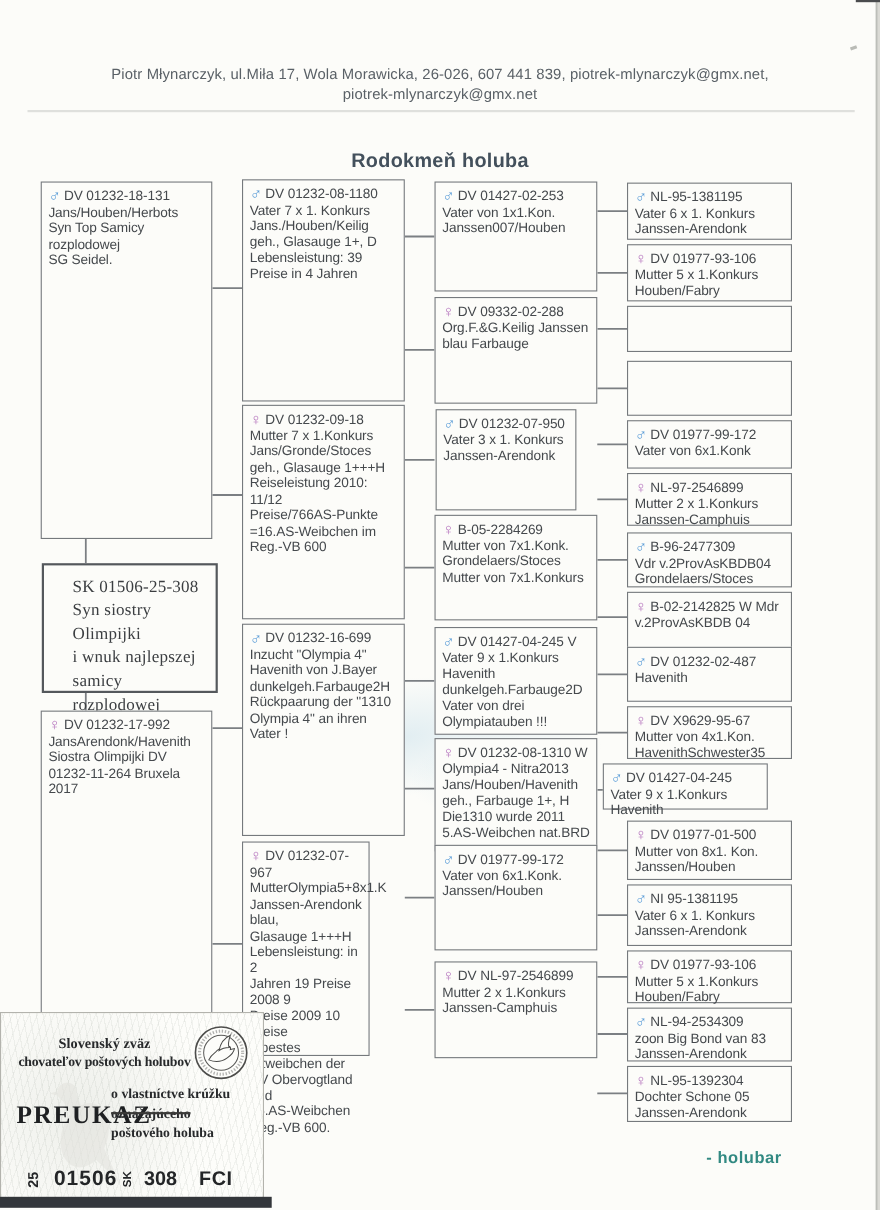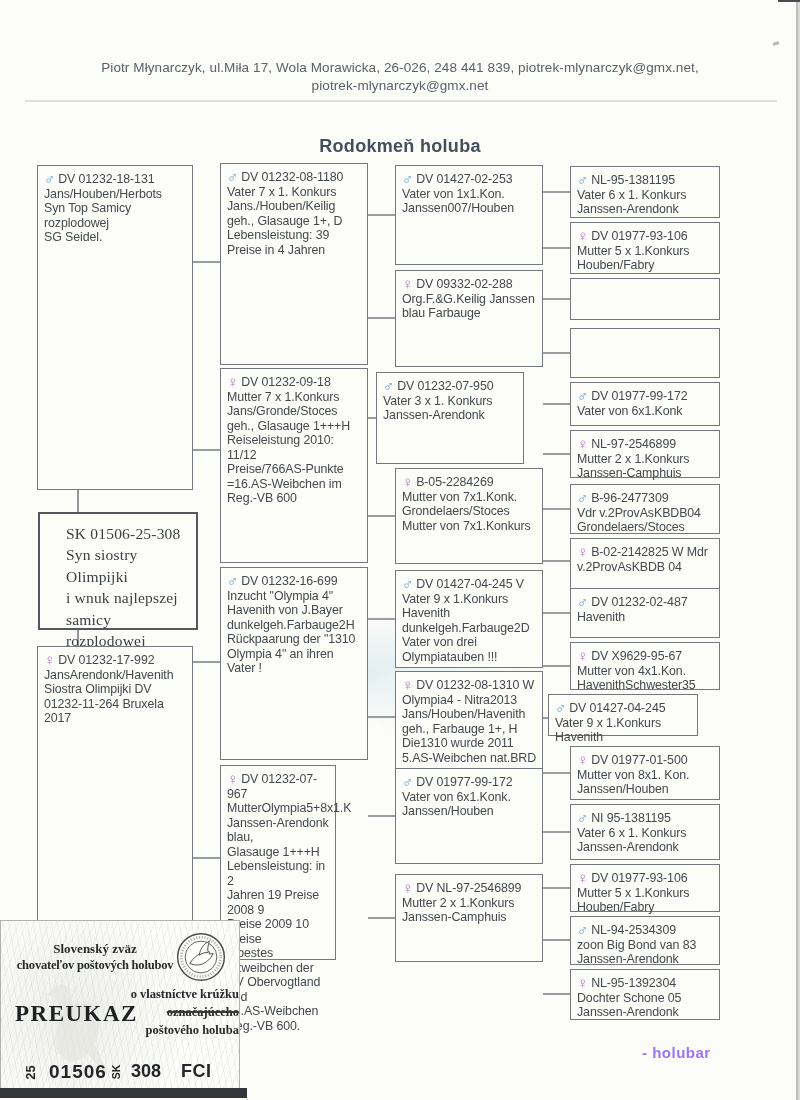"Piotr Młynarczyk, ul.Miła 17, Wola" div.contact { text: 248 441 839 -> 607 441 839 }
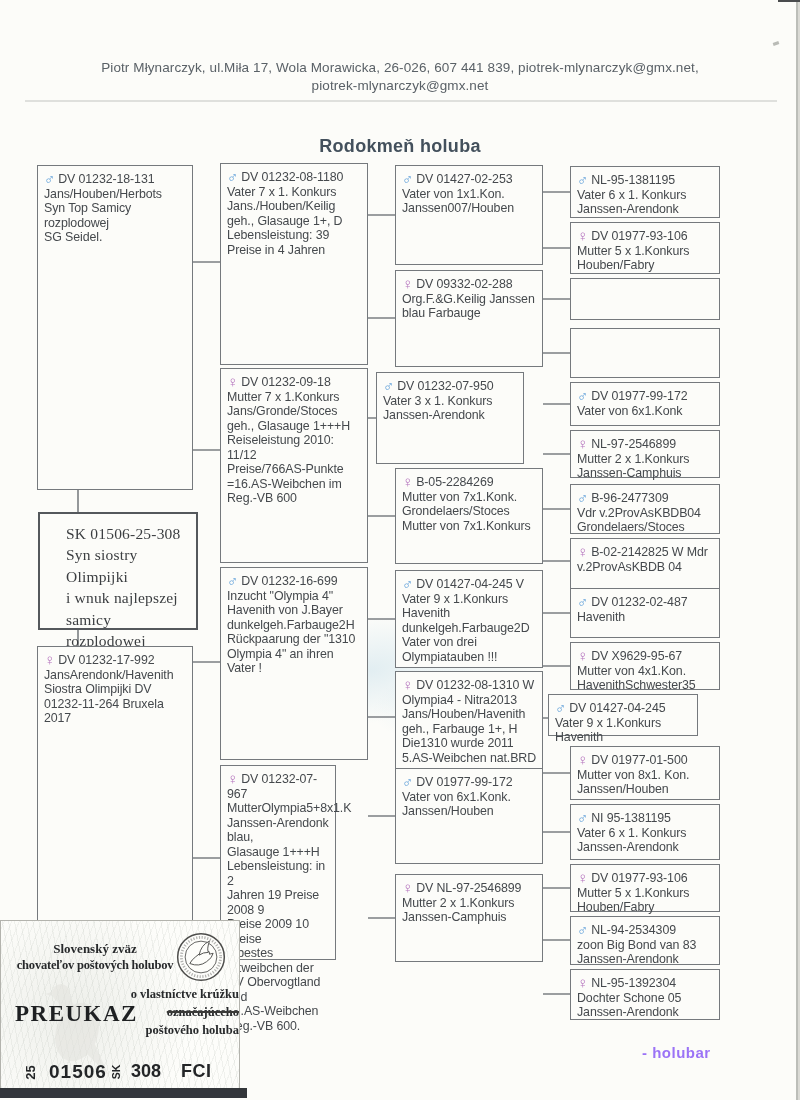"♂ DV 01232-07-950" div.pbox { left: 376px -> 396px; width: 148px -> 128px }
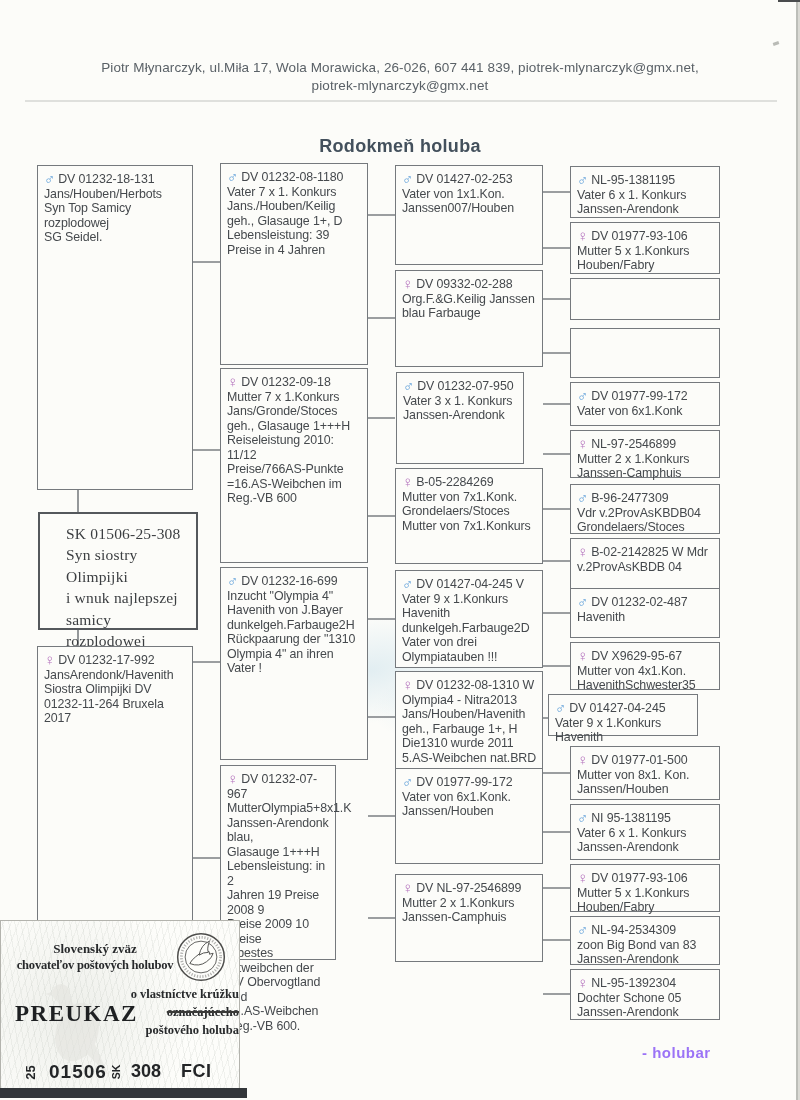"o vlastníctve krúžku" .card .rblock { text-align: right -> left }
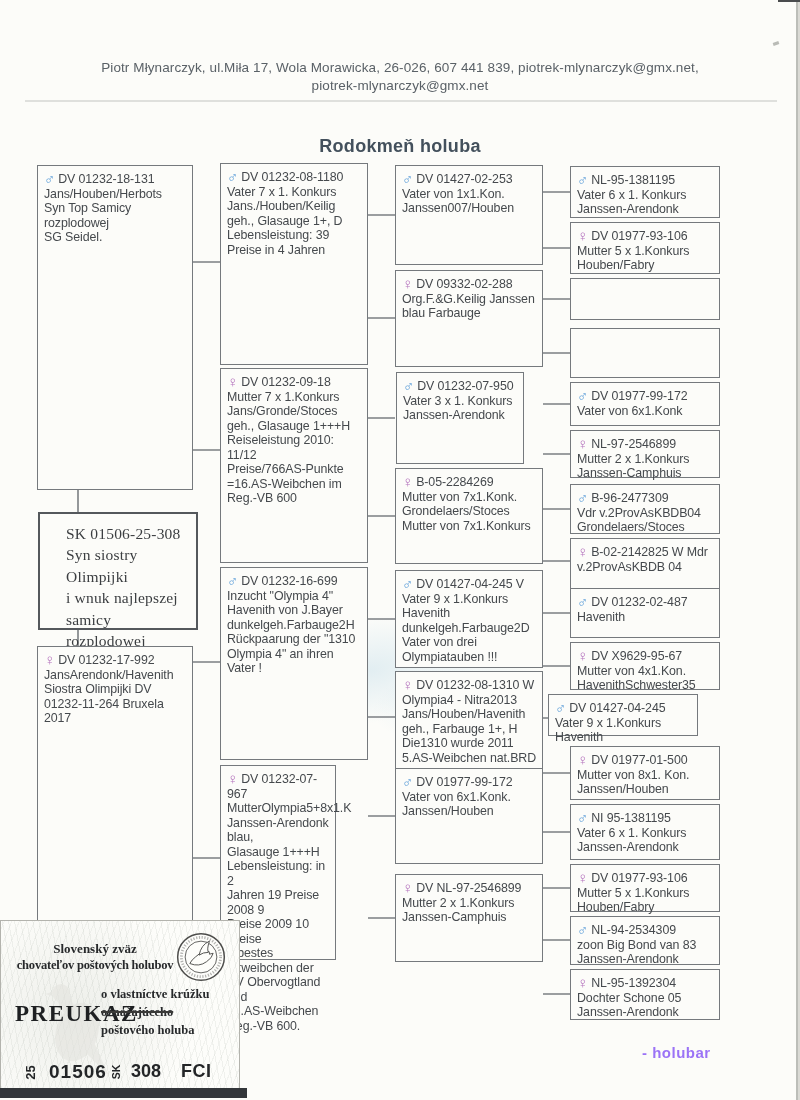"- holubar" .brand { color: #8b5cf6 -> #0f766e }
